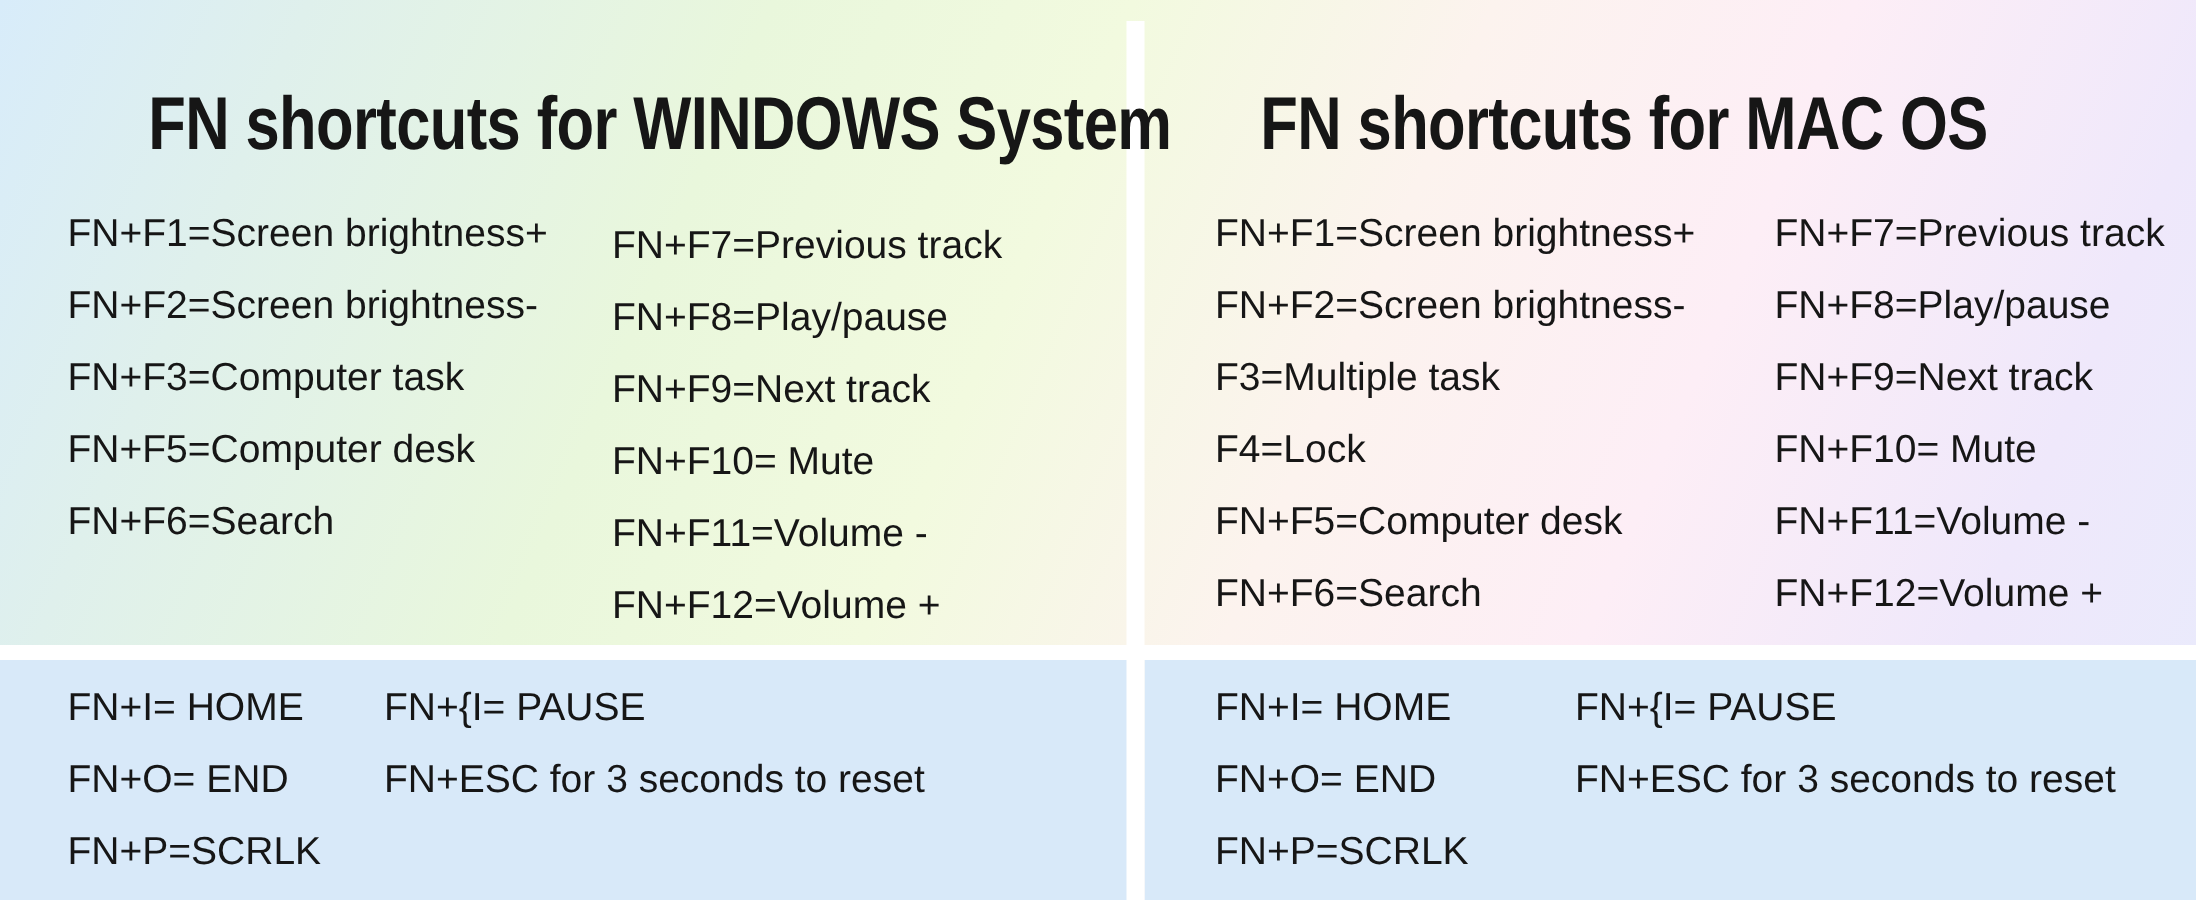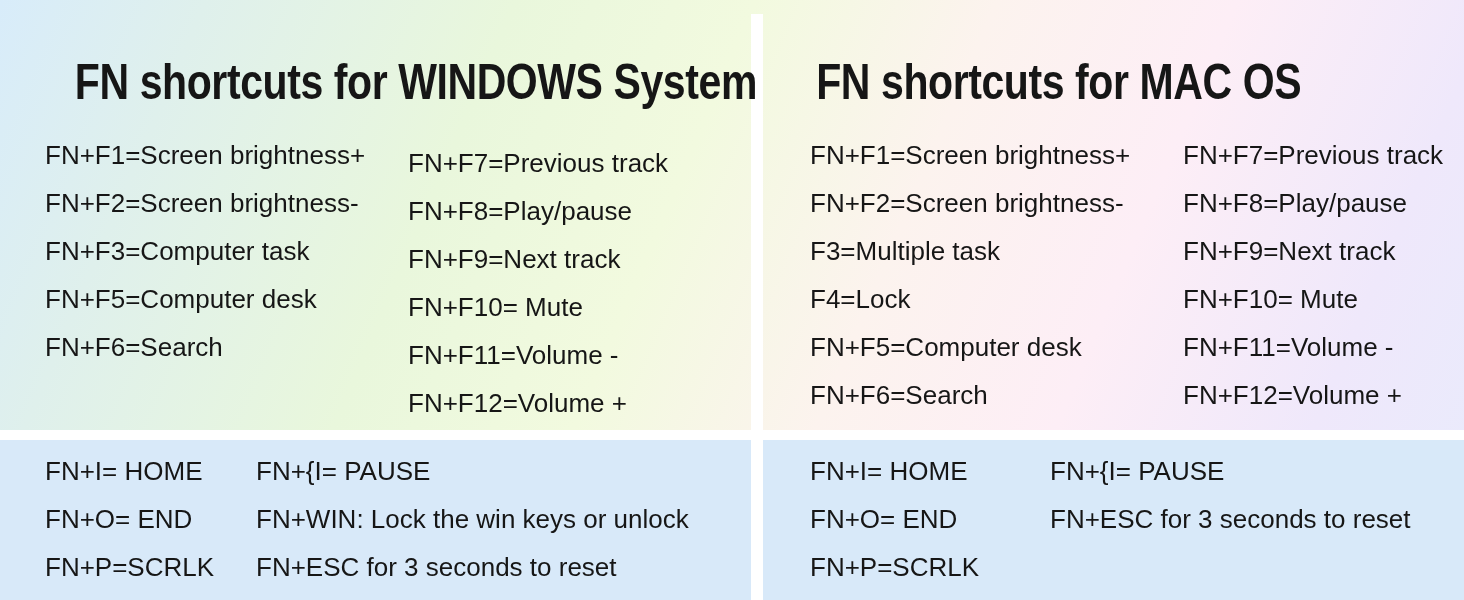"FN shortcuts for WINDOWS System" .title { margin-left: none -> 24px }
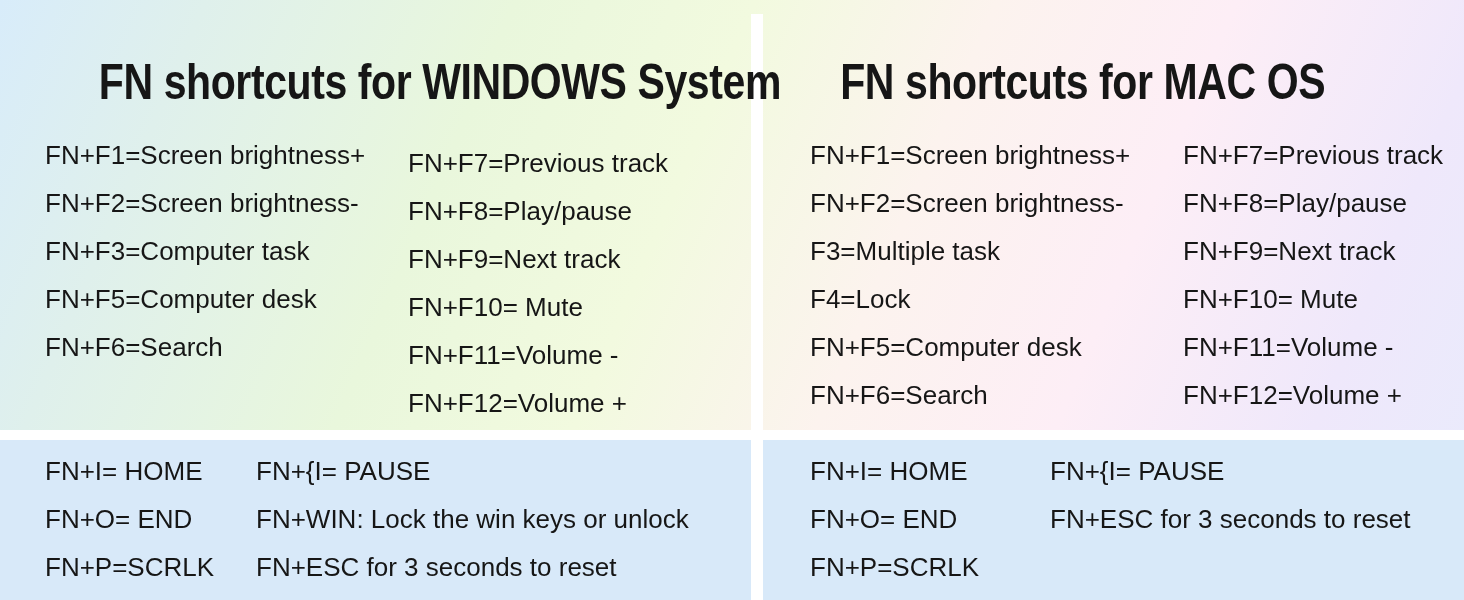"FN+WIN: Lock the win keys" div.row { html: <div>FN+WIN: Lock the win keys or unlock</div> -> none }
